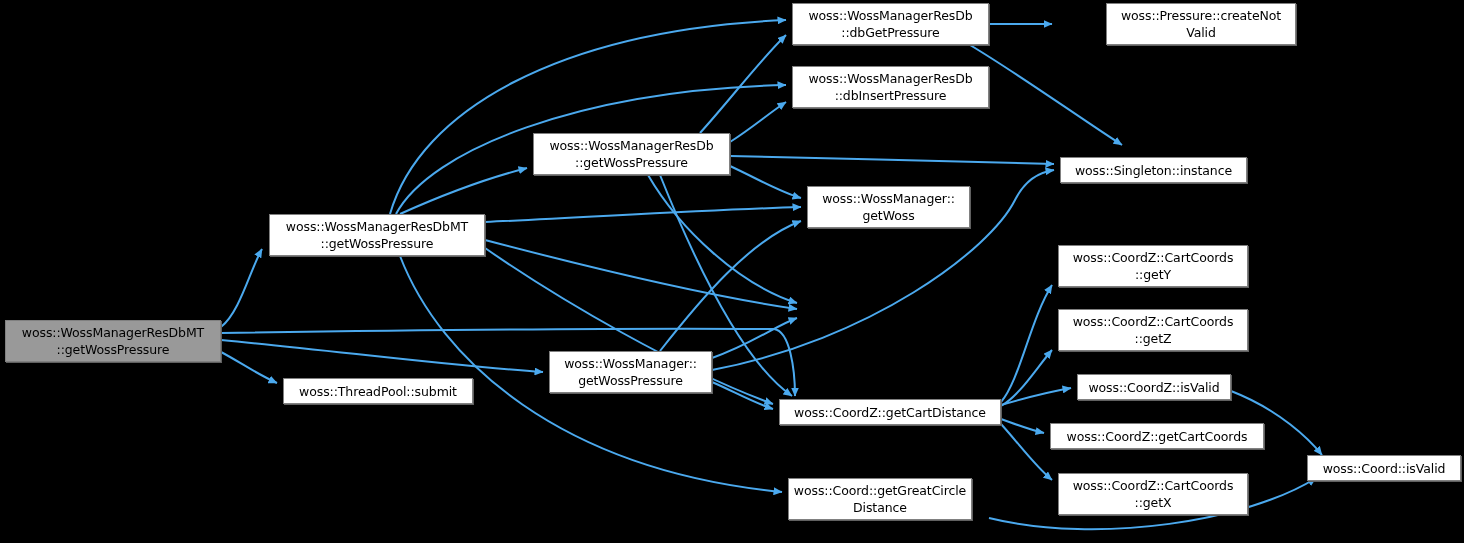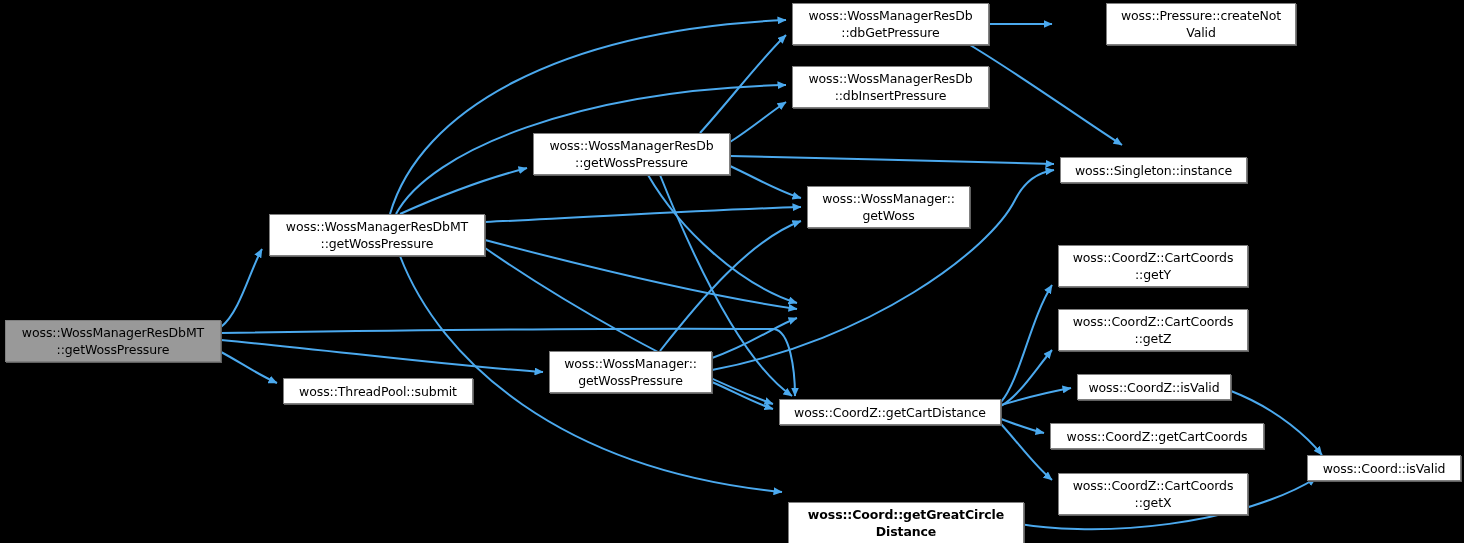"woss::Coord::getGreatCircle" div.node { font-weight: bold -> none; top: 502px -> 478px; width: 236px -> 184px }
